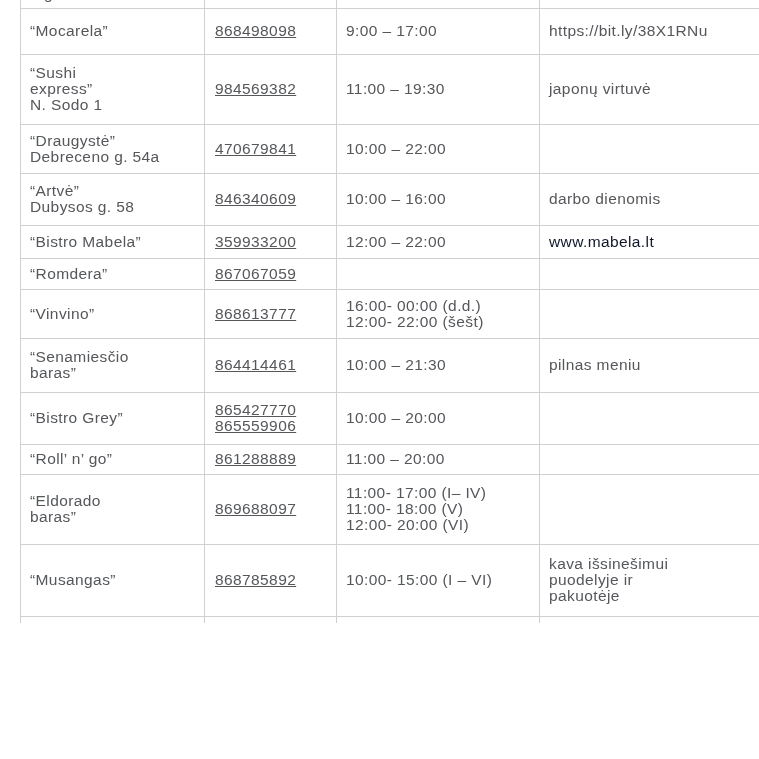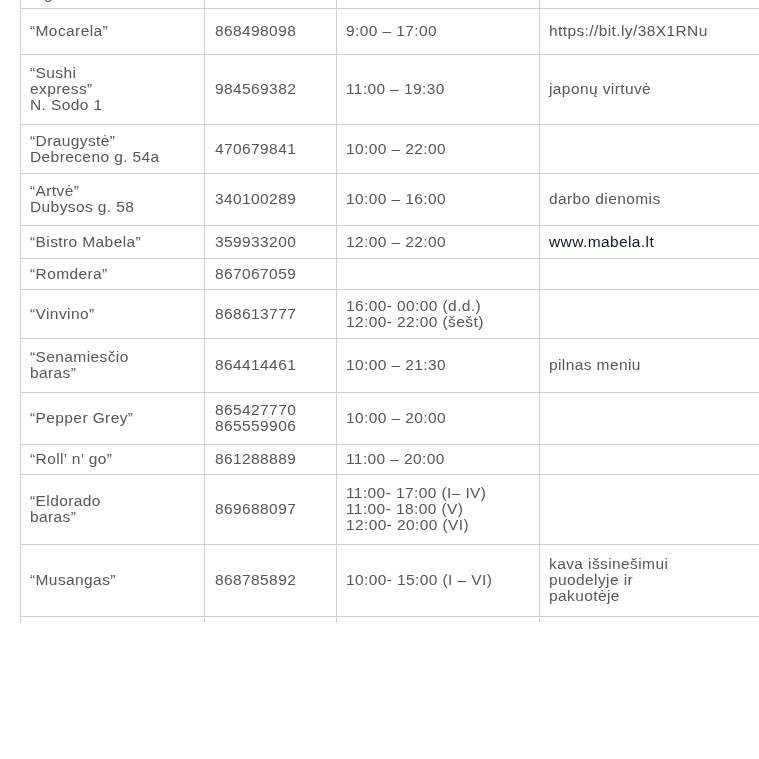"868498098" .phone-cell { text-decoration: none -> underline }
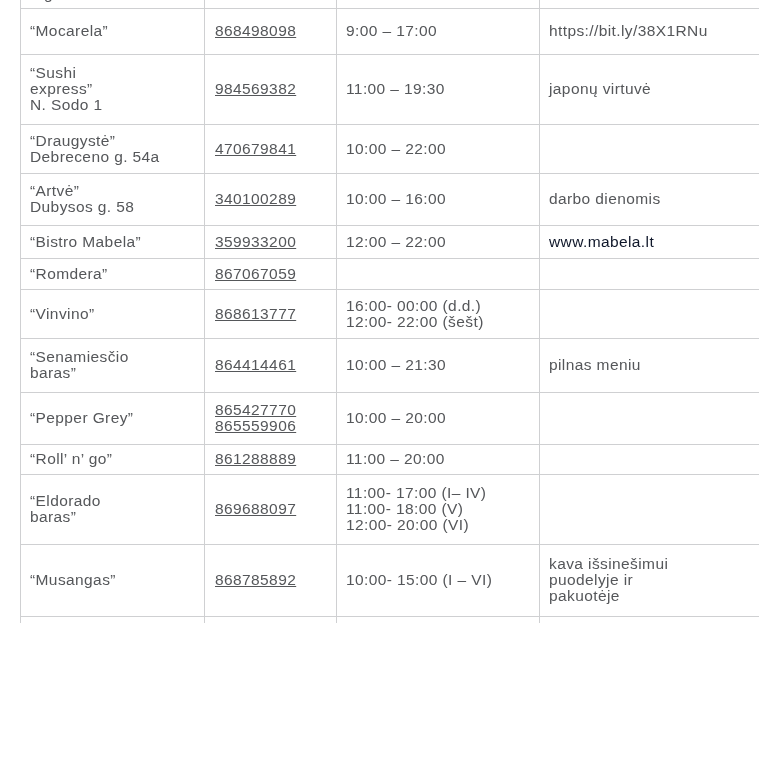"340100289" td.phone-cell { text: 340100289 -> 846340609 }
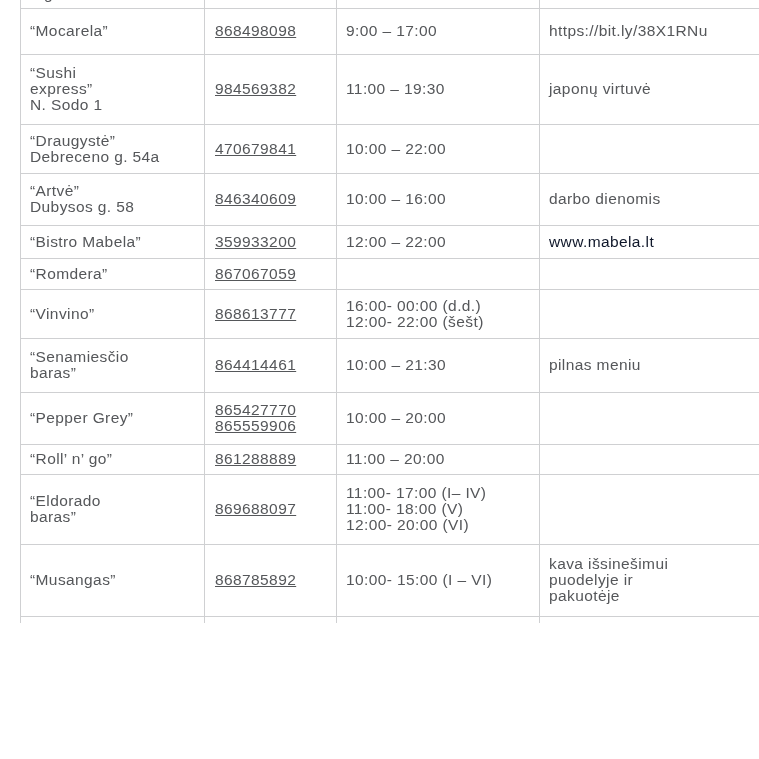"“Pepper Grey”" td.name-cell { text: Pepper -> Bistro }
